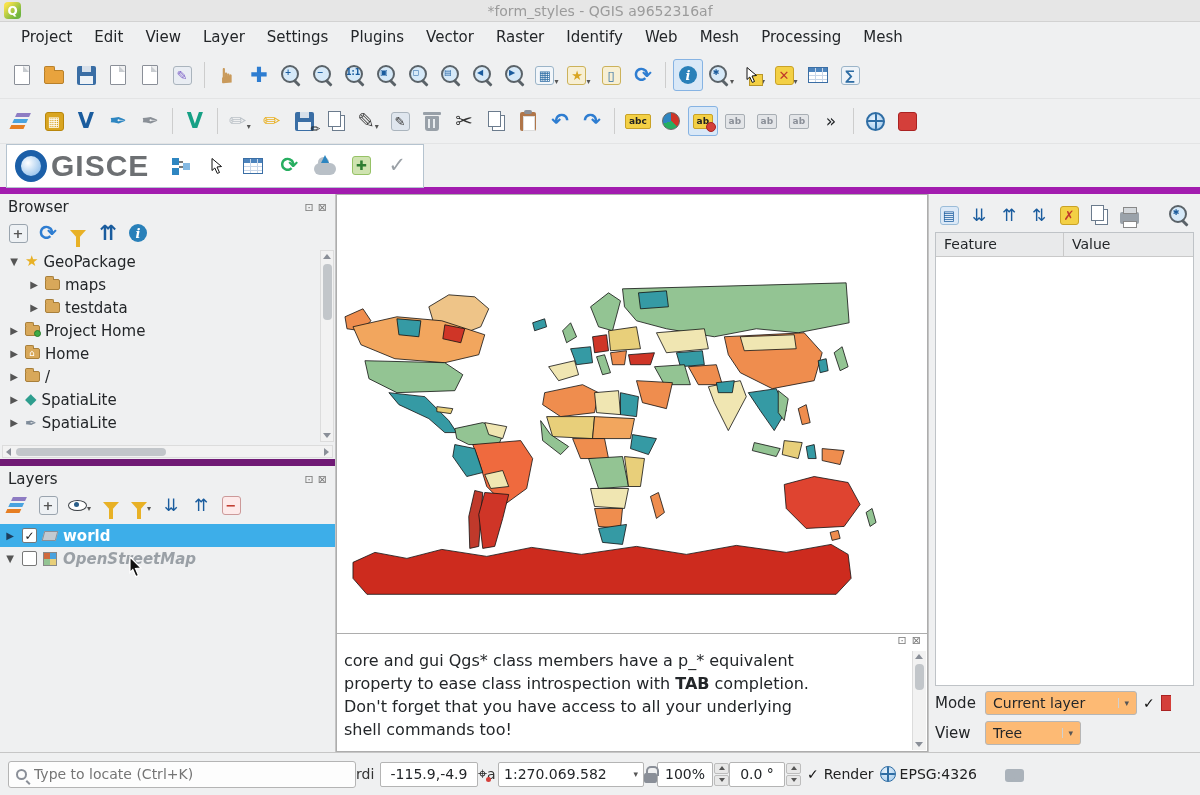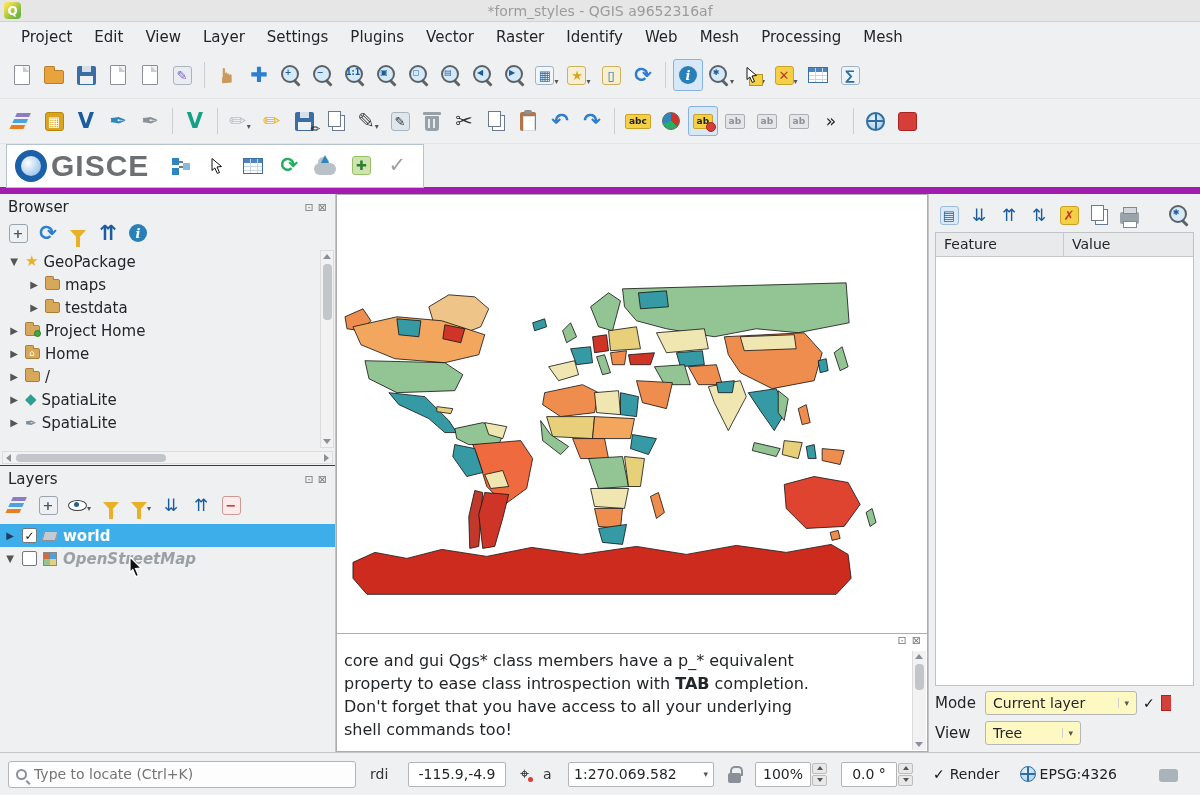"Browser" #browser-panel { border-bottom: 1px solid #701a75 -> 7px solid #701a75 }
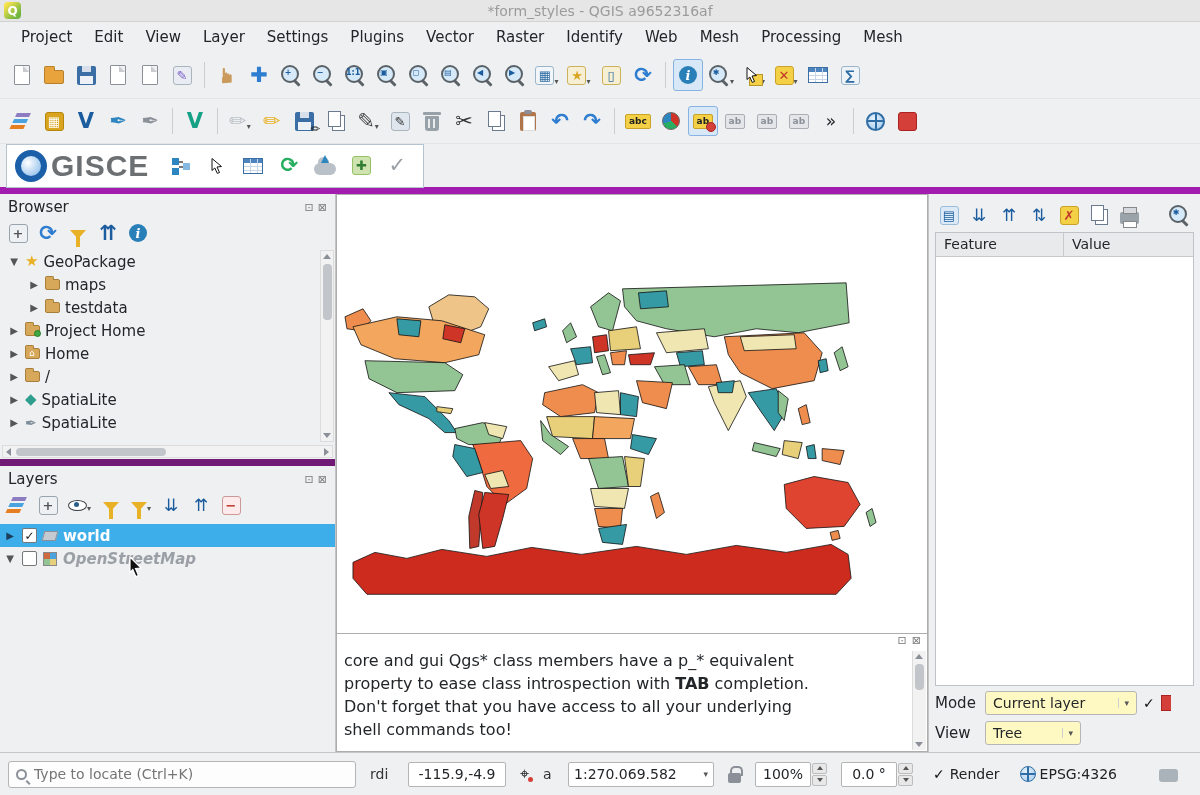"Current layer" .combo { background: #fef9c3 -> #fdba74 }
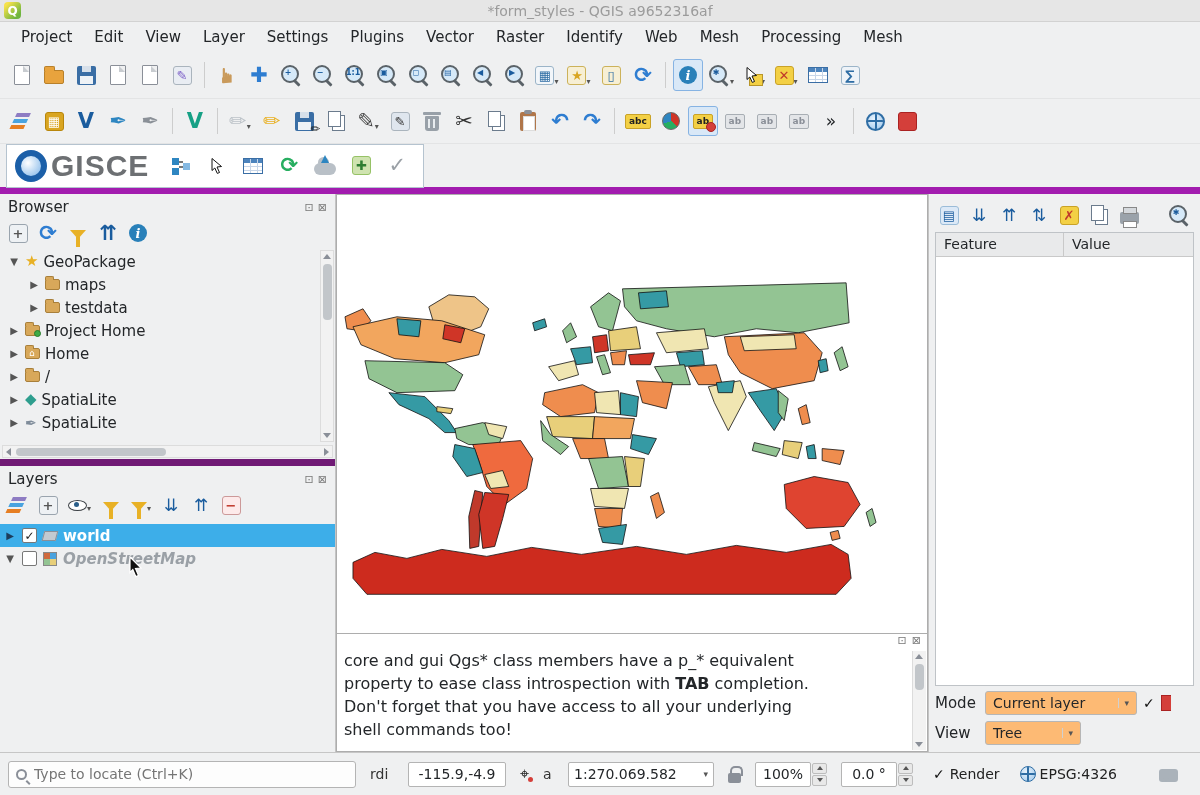"Type to locate (Ctrl+K)" #statusbar { gap: 14px -> 0 }
